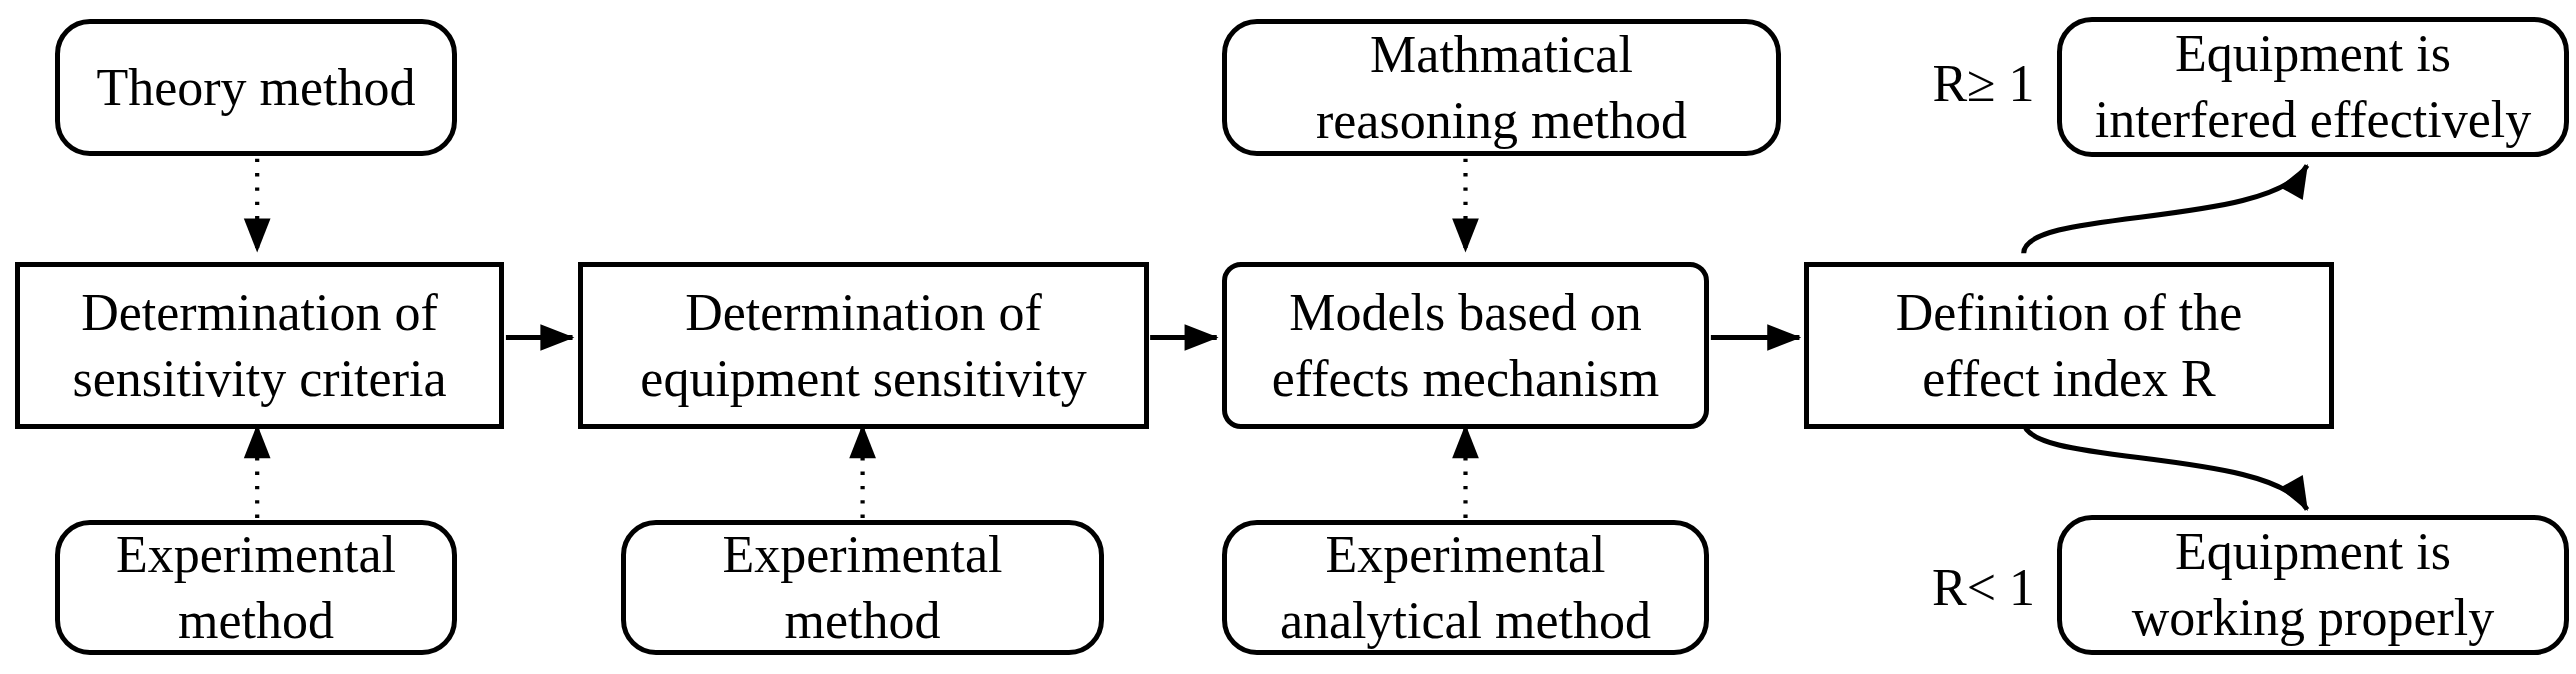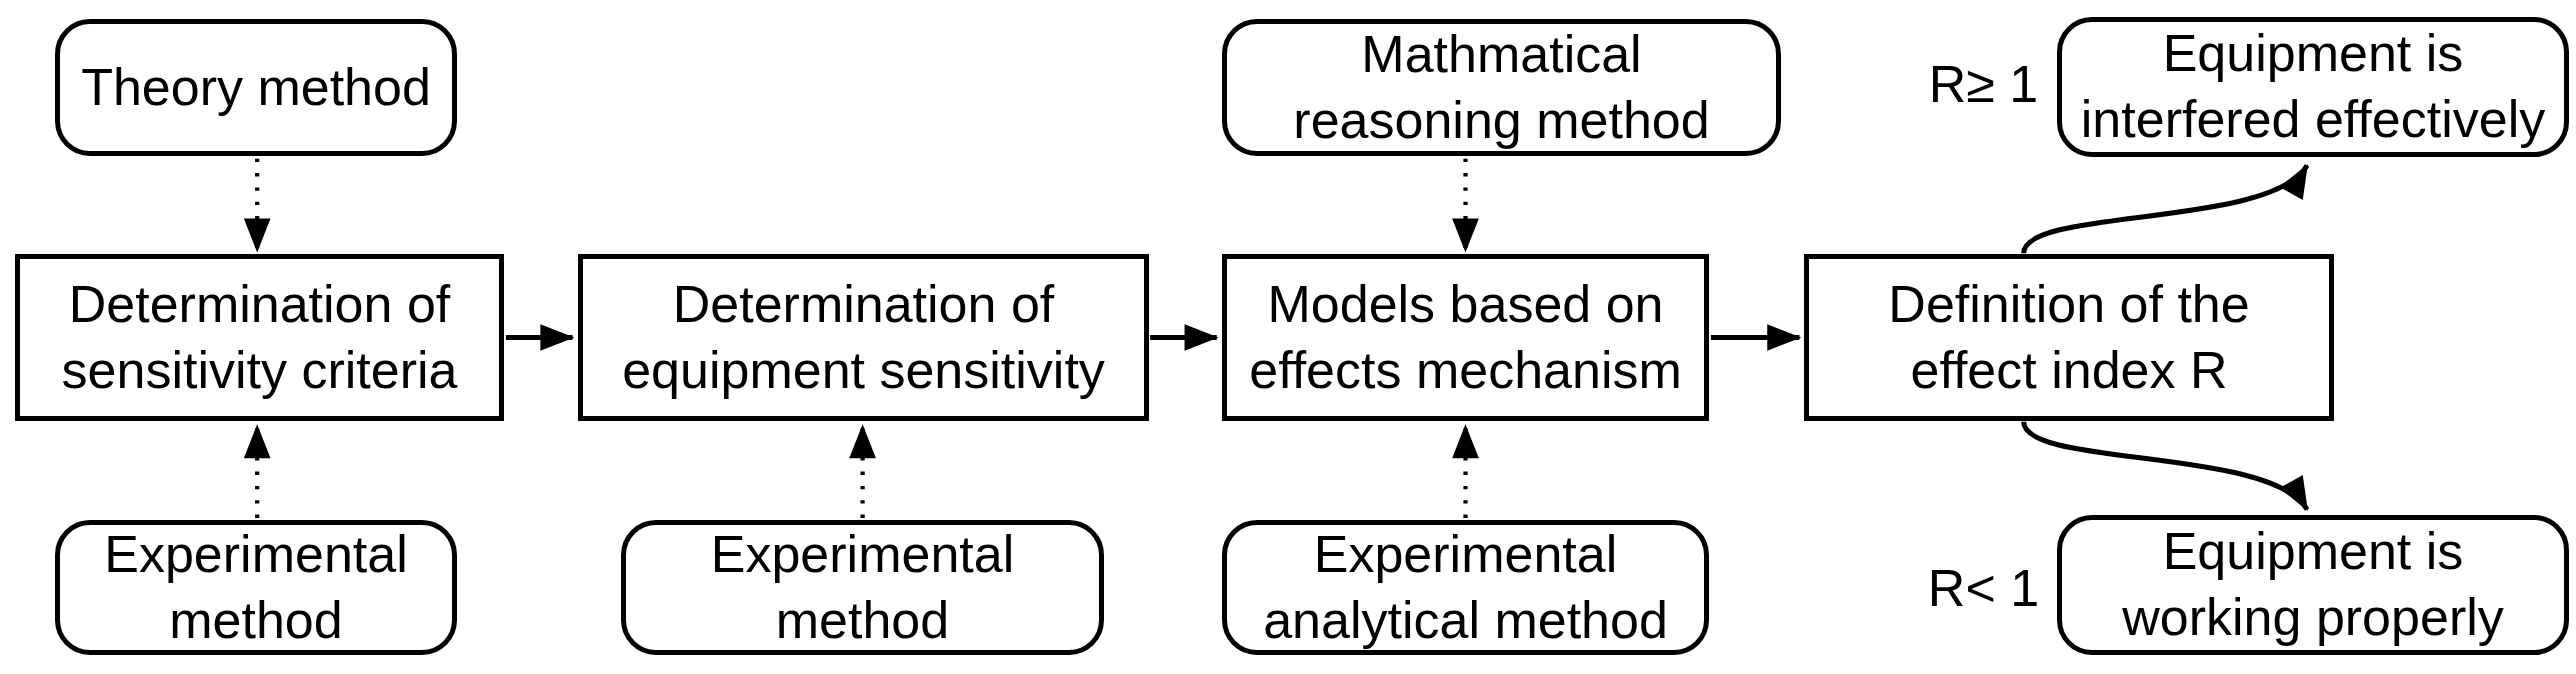"Theory method" .canvas { font-family: Liberation Sans, sans-serif -> Liberation Serif, serif }
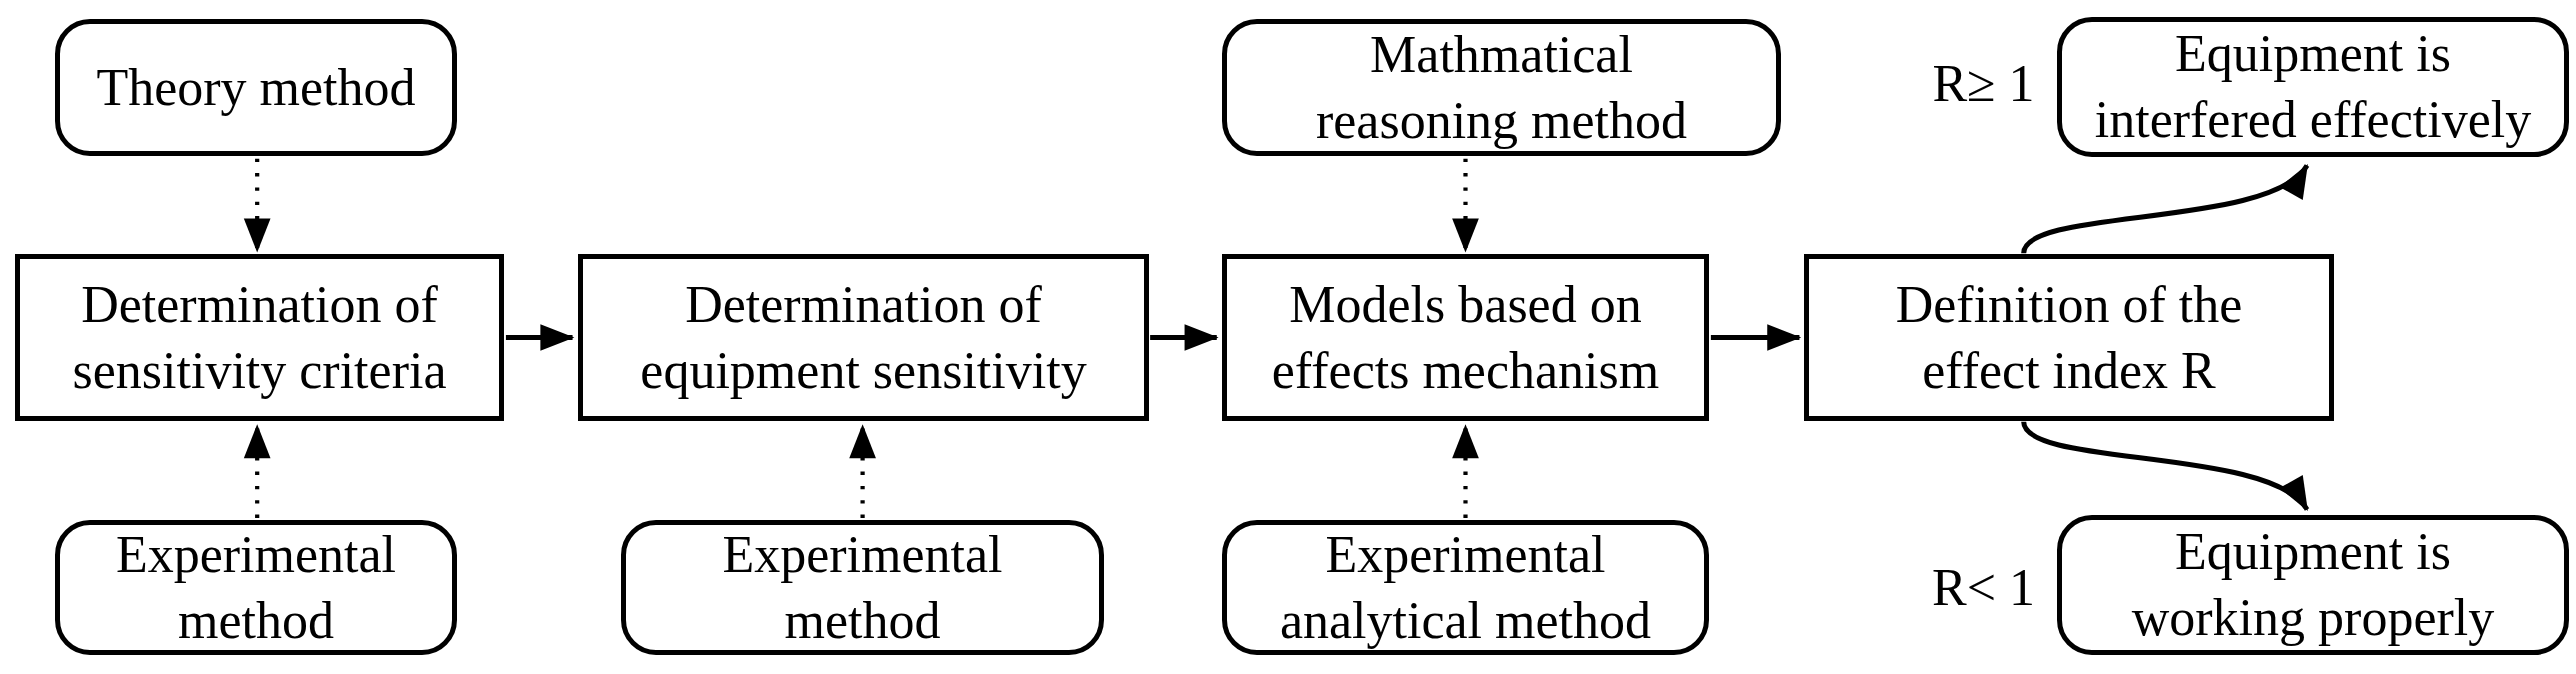"Determination of" .rect { margin-top: none -> 8px }
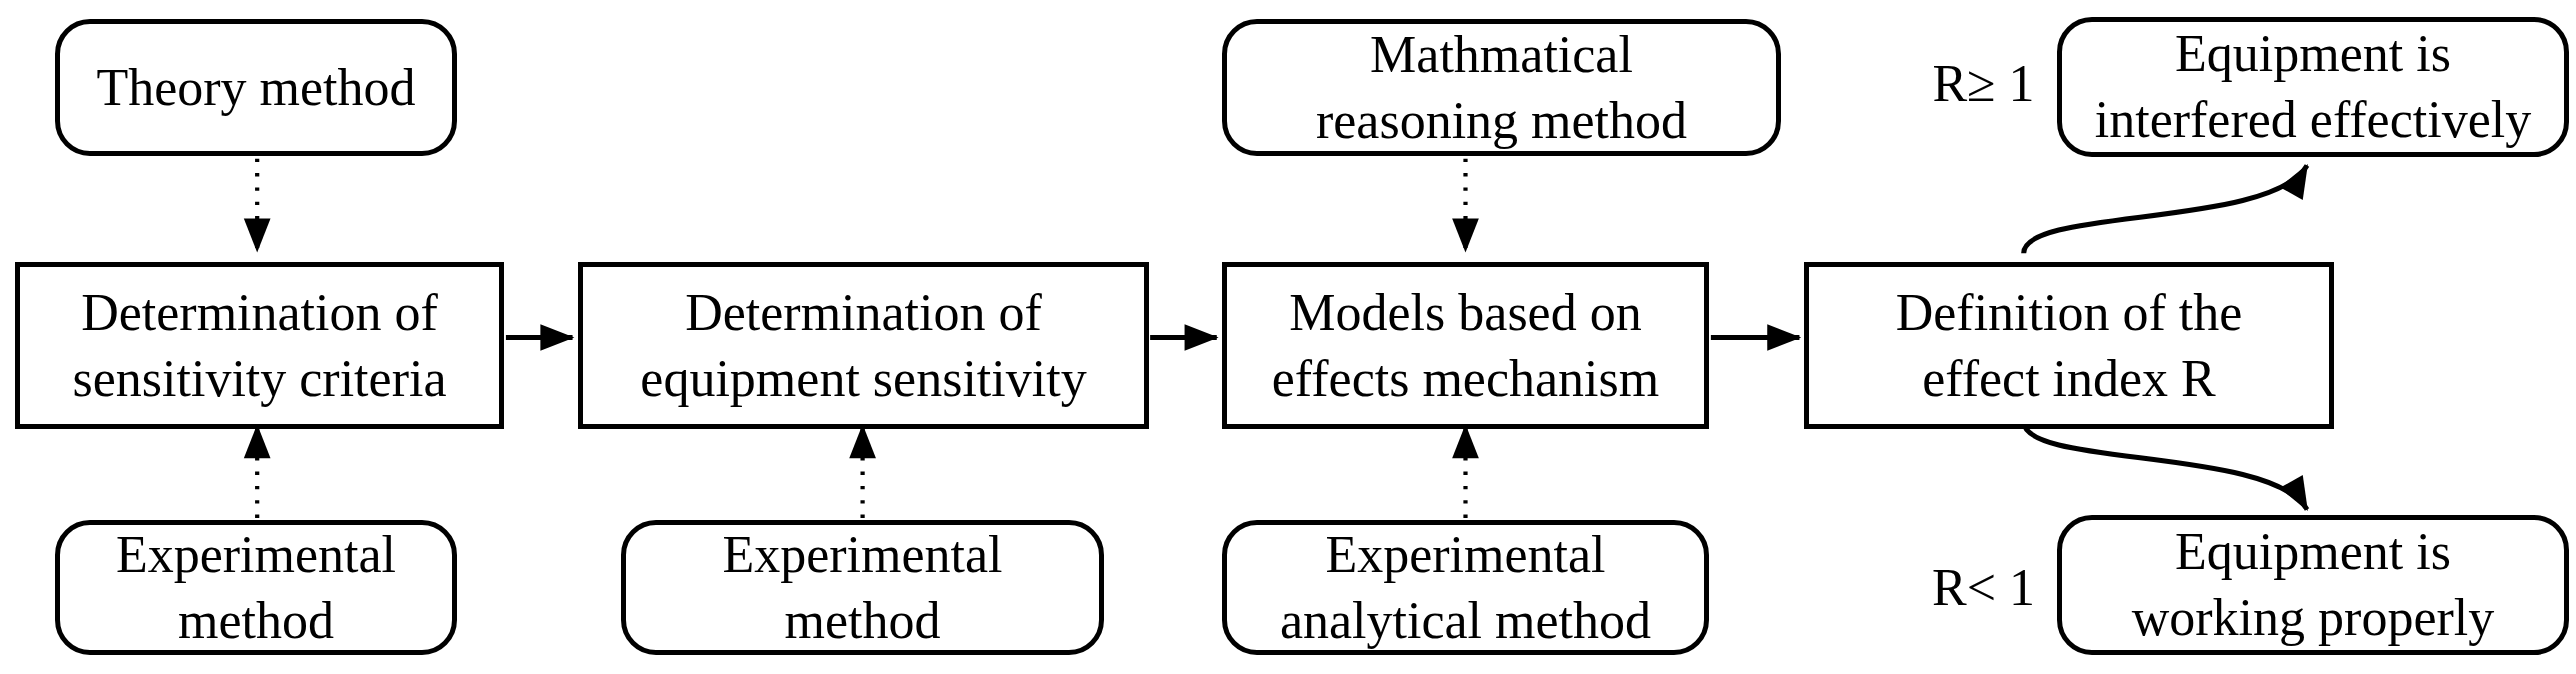"Models based on" div.node { border-radius: none -> 19px }
